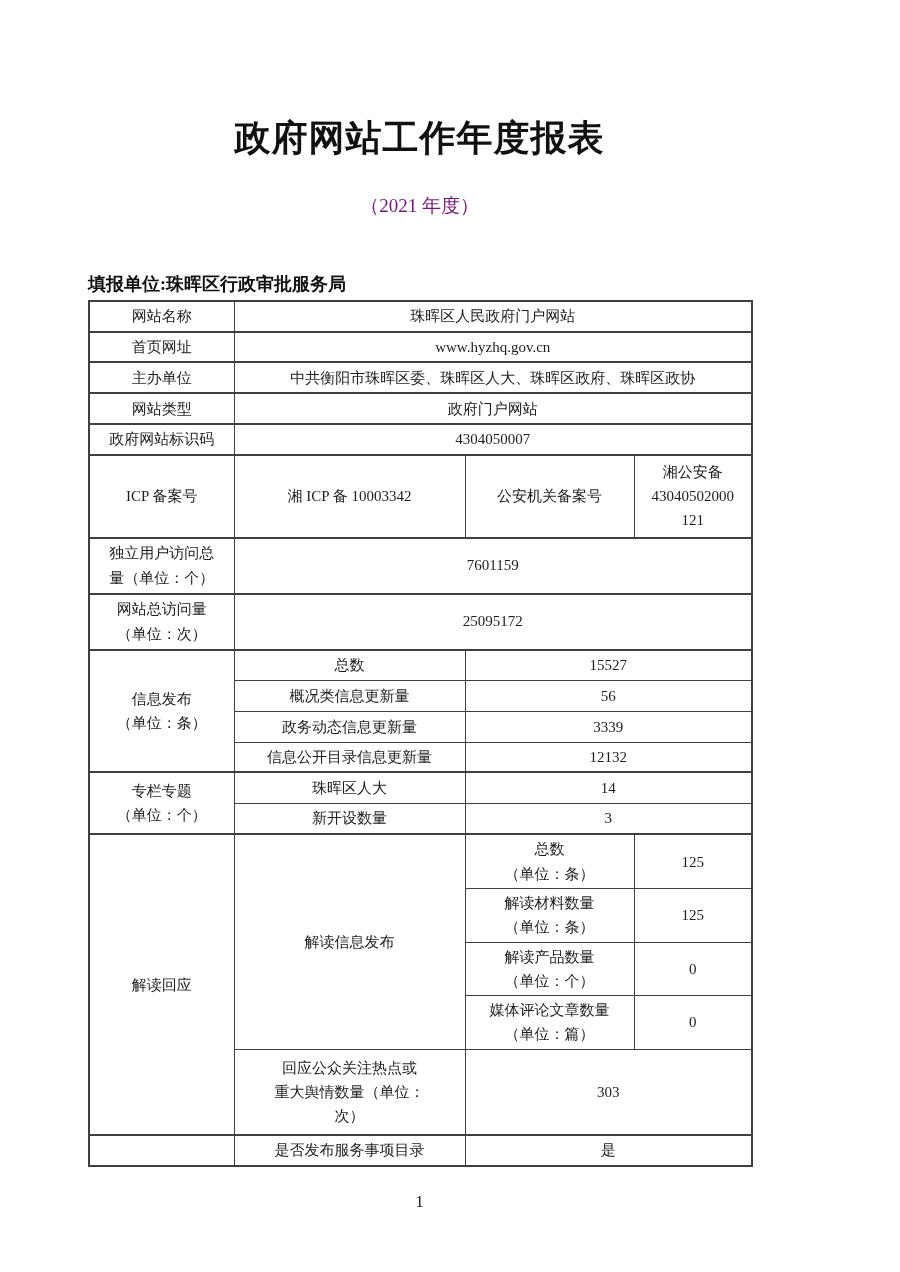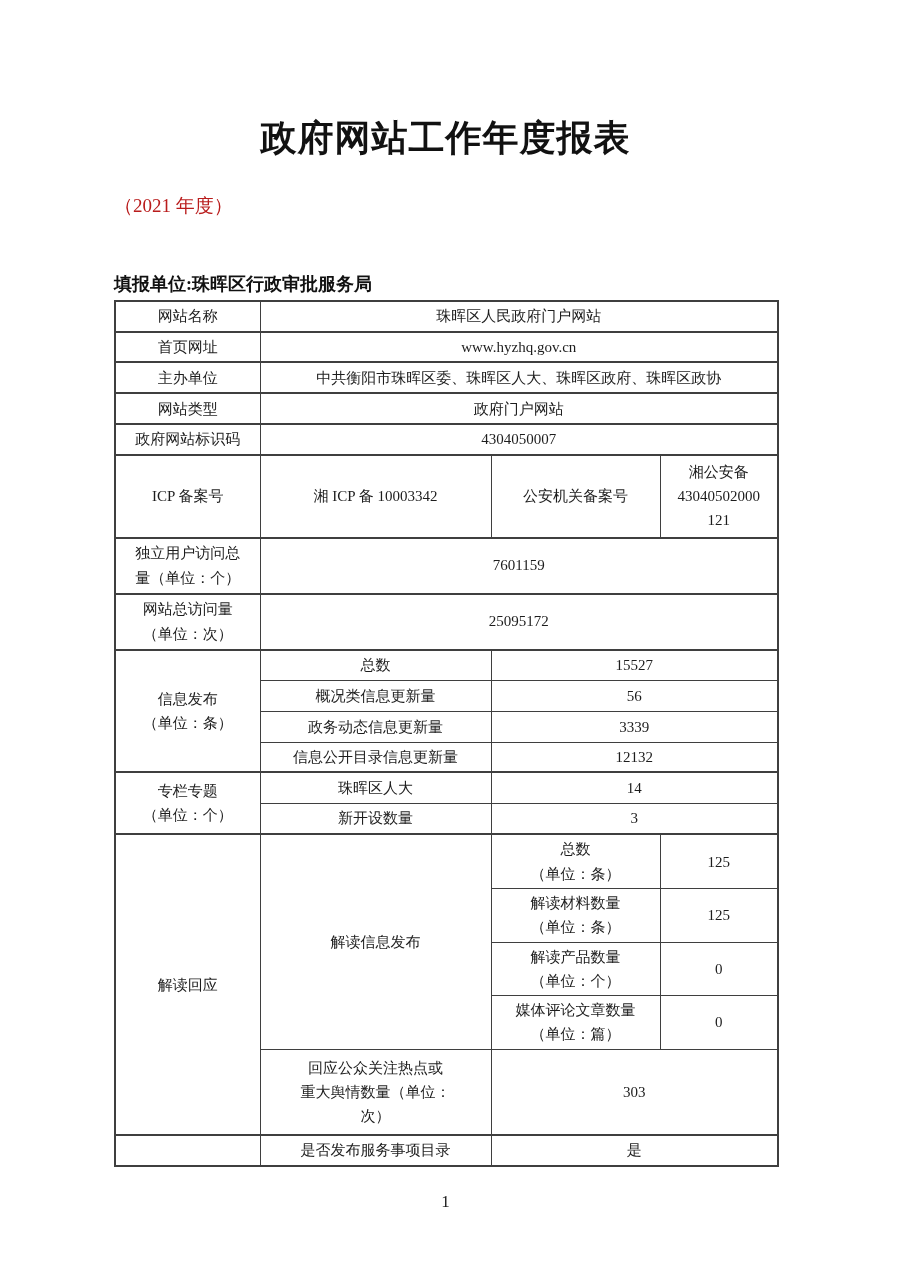"政府网站工作年度报表" .content { margin-left: 114px -> 88px }
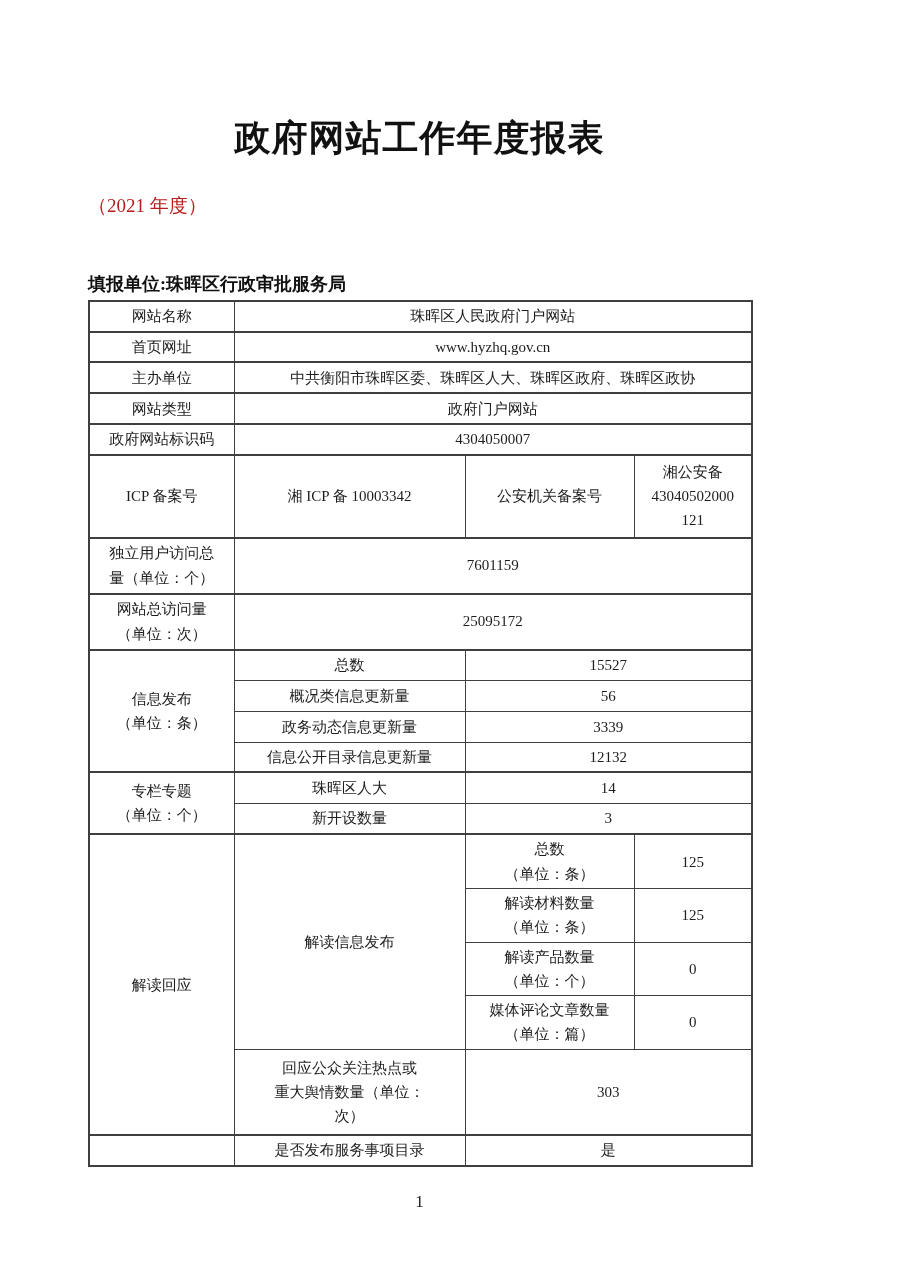"（2021 年度）" .doc-subtitle { color: #b91c1c -> #701a75; text-align: left -> center }
